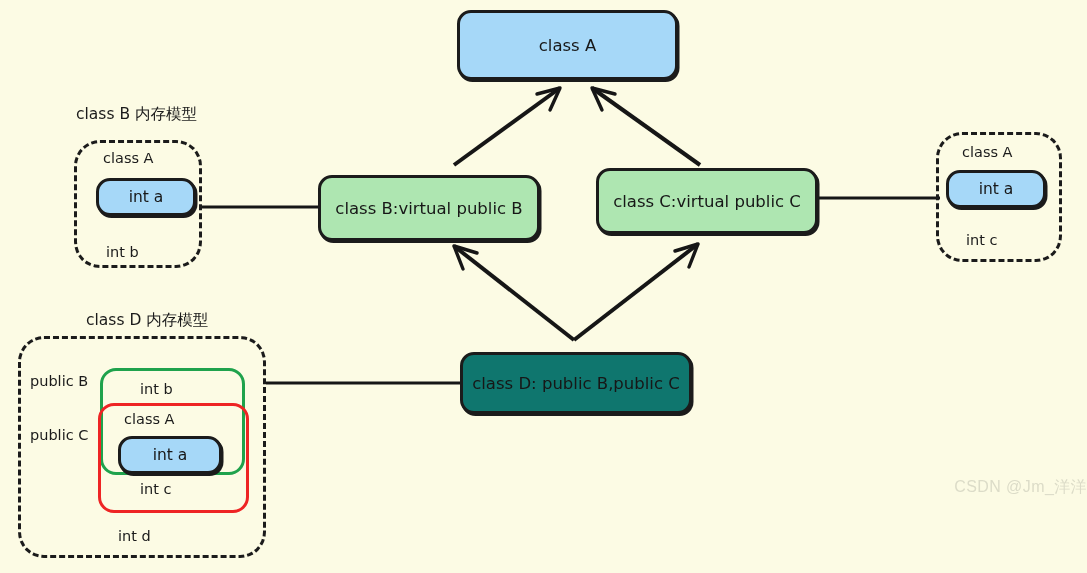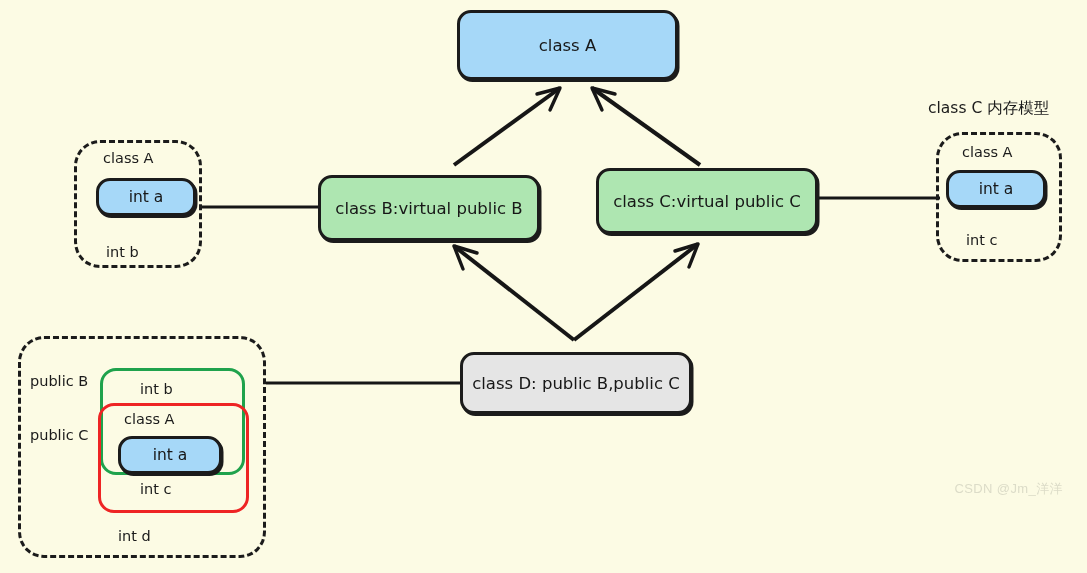"class B 内存模型" div.caption { html: none -> <div>class B 内存模型</div> }
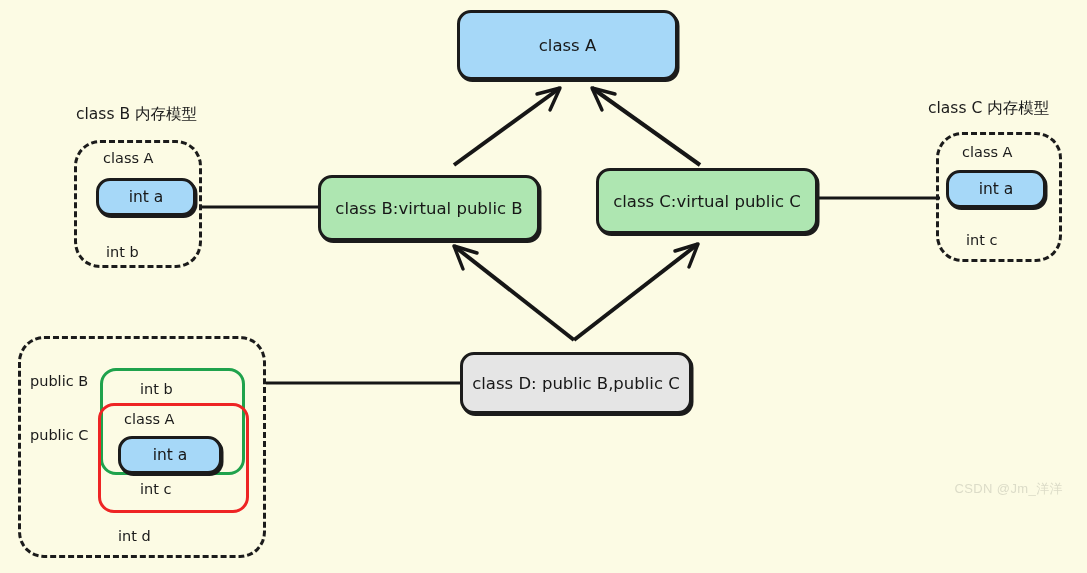"class C 内存模型" div.caption { html: <div>class C 内存模型</div> -> none }
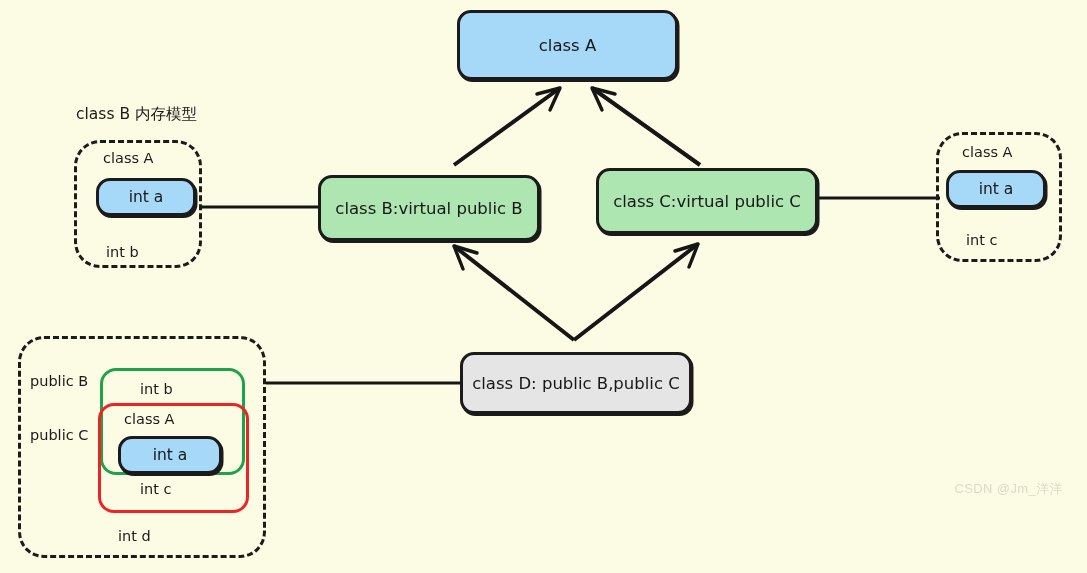"class D 内存模型" div.caption { html: none -> <div>class D 内存模型</div> }
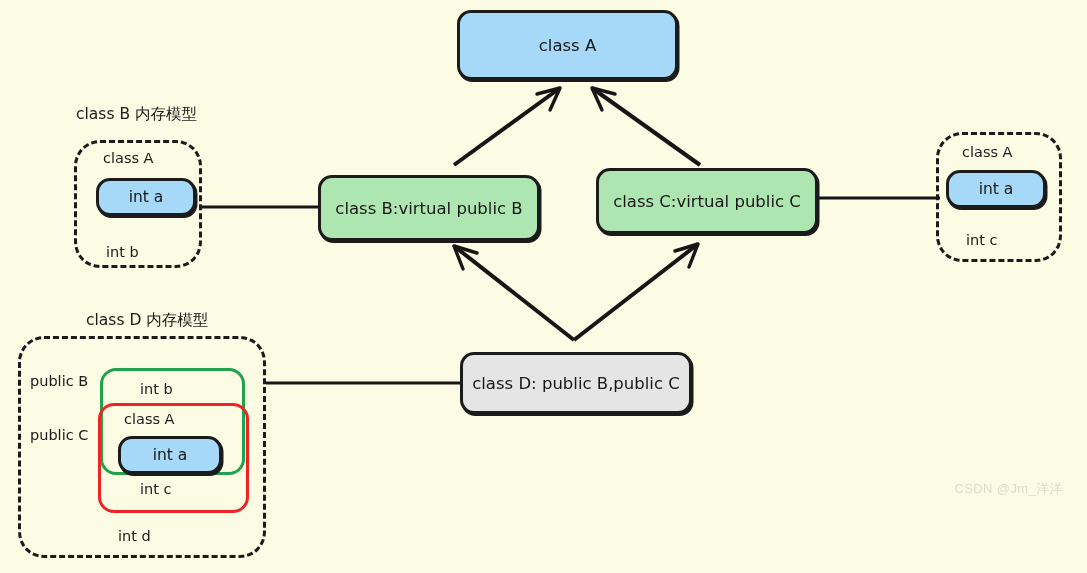"class D: public B,public C" .pink { background: #e5e5e5 -> #0f766e }
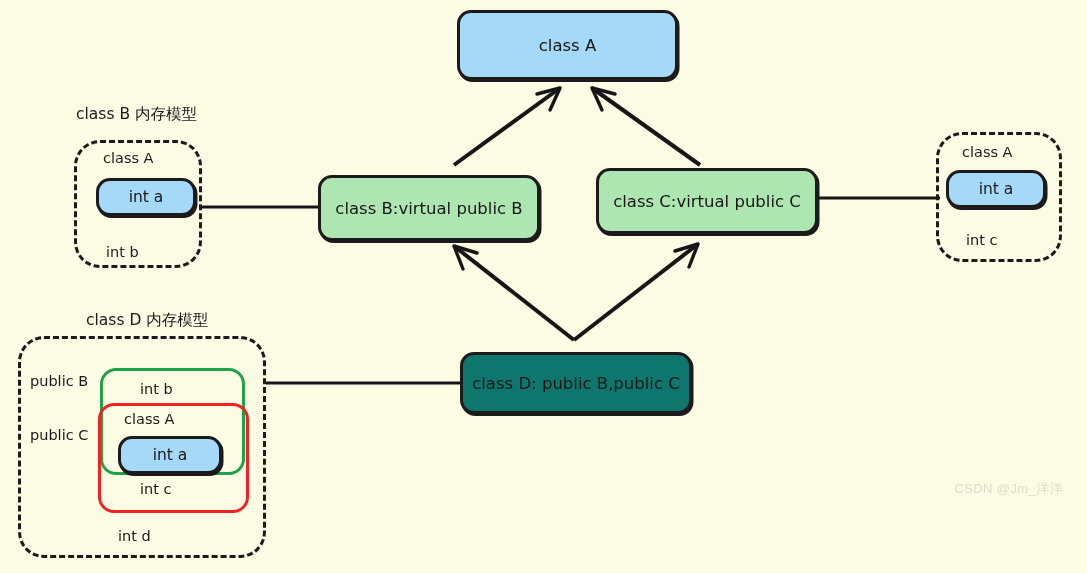"CSDN @Jm_洋洋" .watermark { font-size: 13px -> 16px; right: 24px -> 0 }
